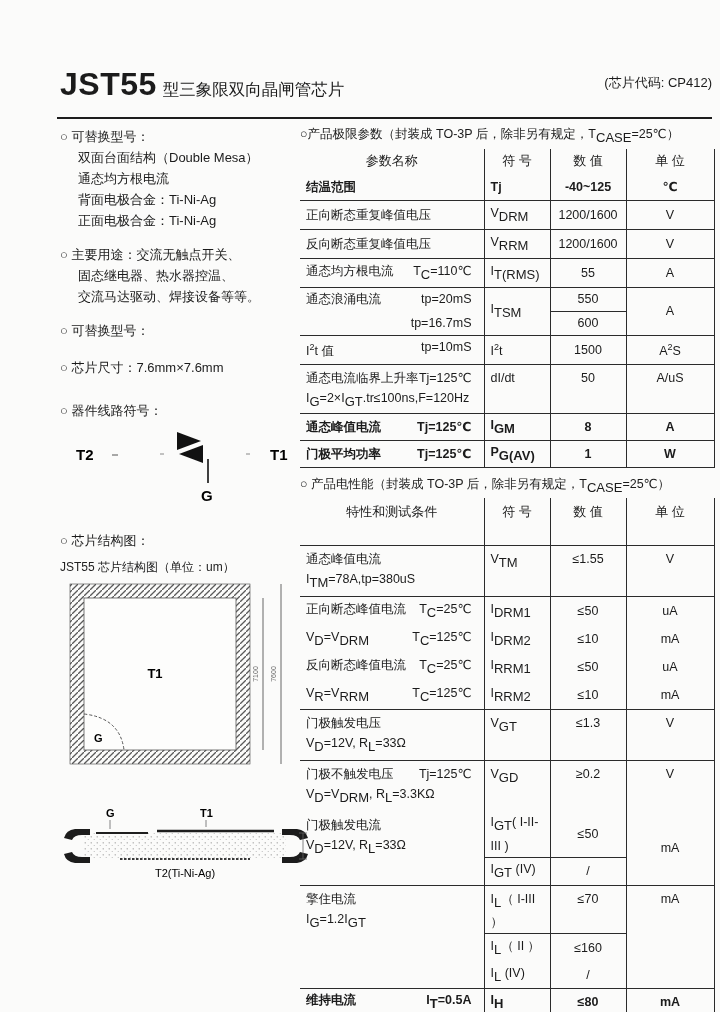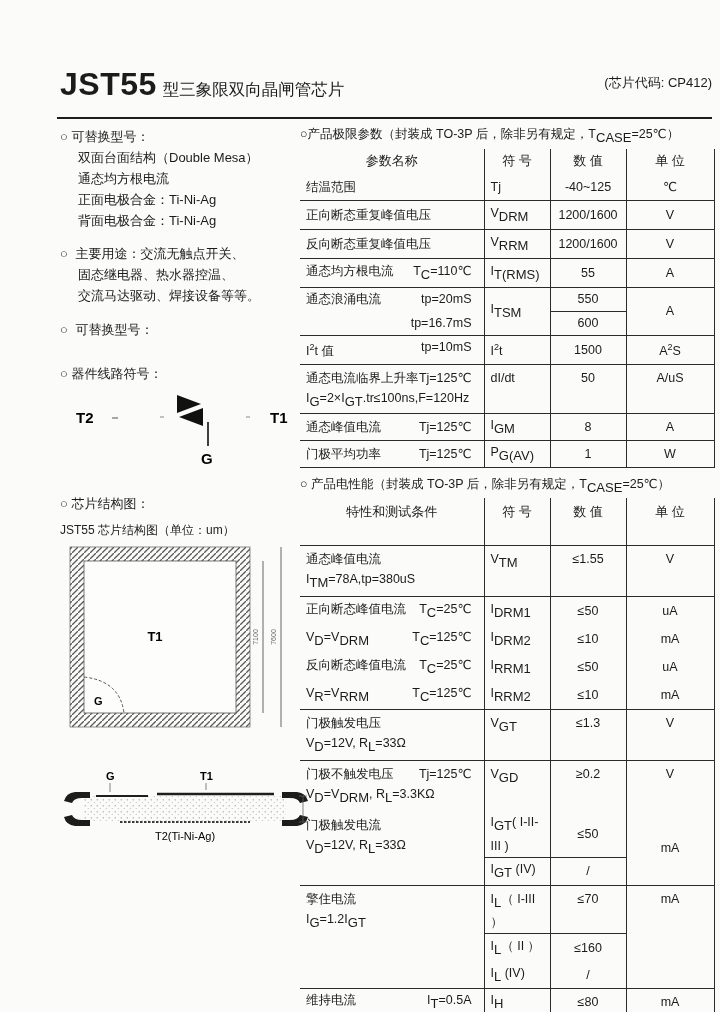"结温范围" tr.r25 td { font-weight: none -> bold }
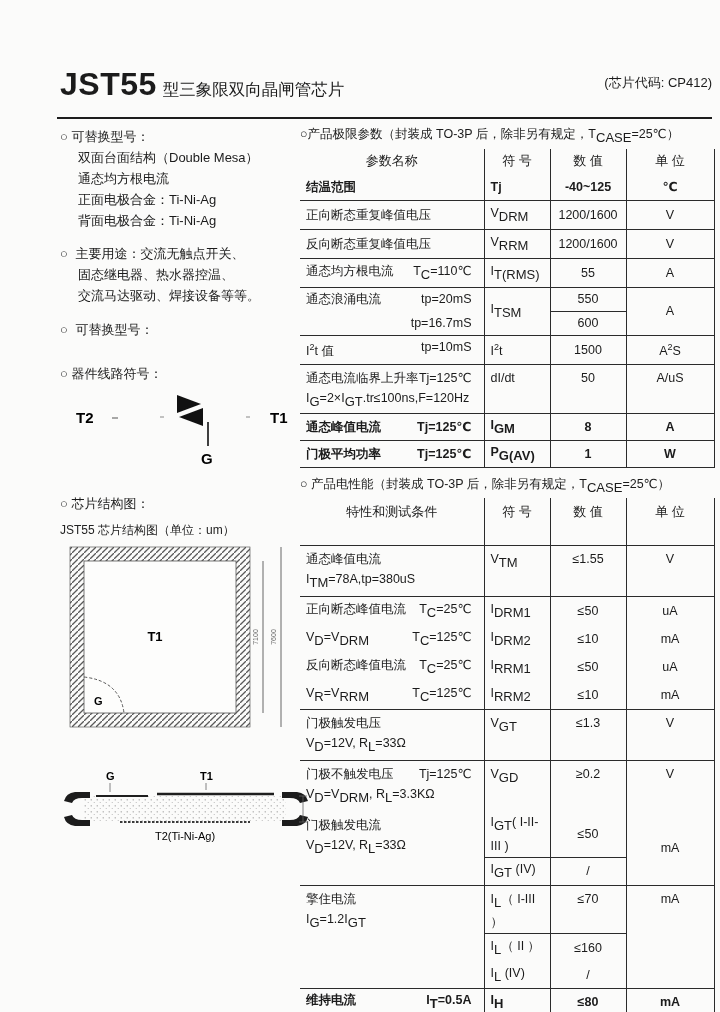"正面电极合金：Ti-Ni-Ag" div.sub { order: before "背面电极合金：Ti-Ni-Ag" -> after "背面电极合金：Ti-Ni-Ag" }
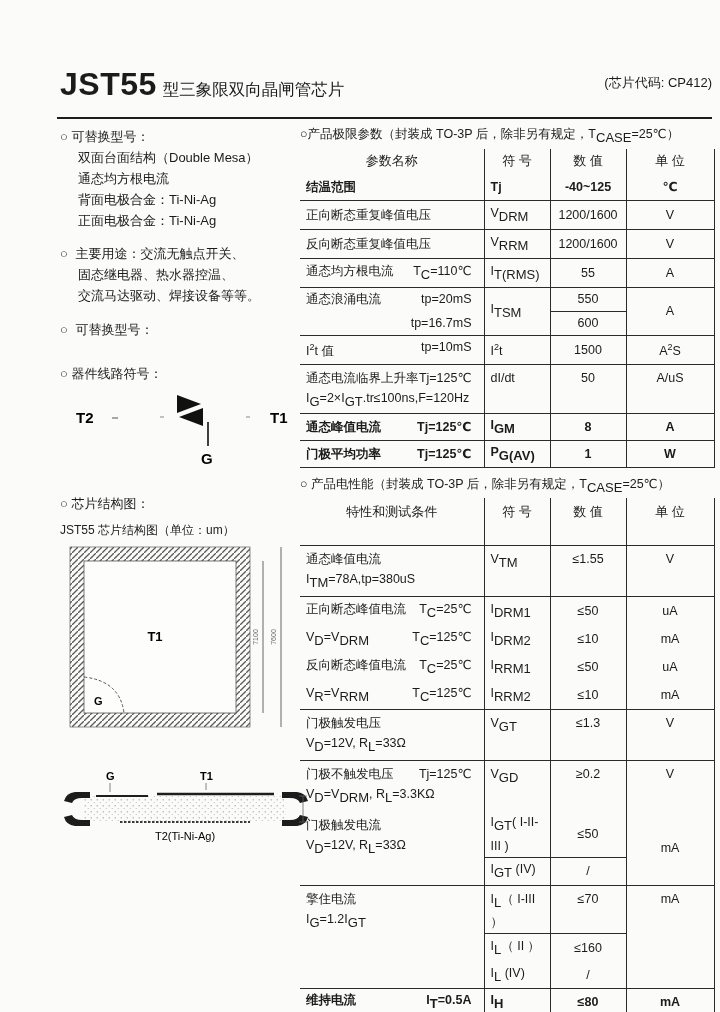"○ 主要用途：交流无触点开关、" .mt8 { font-family: Liberation Mono, monospace -> none }
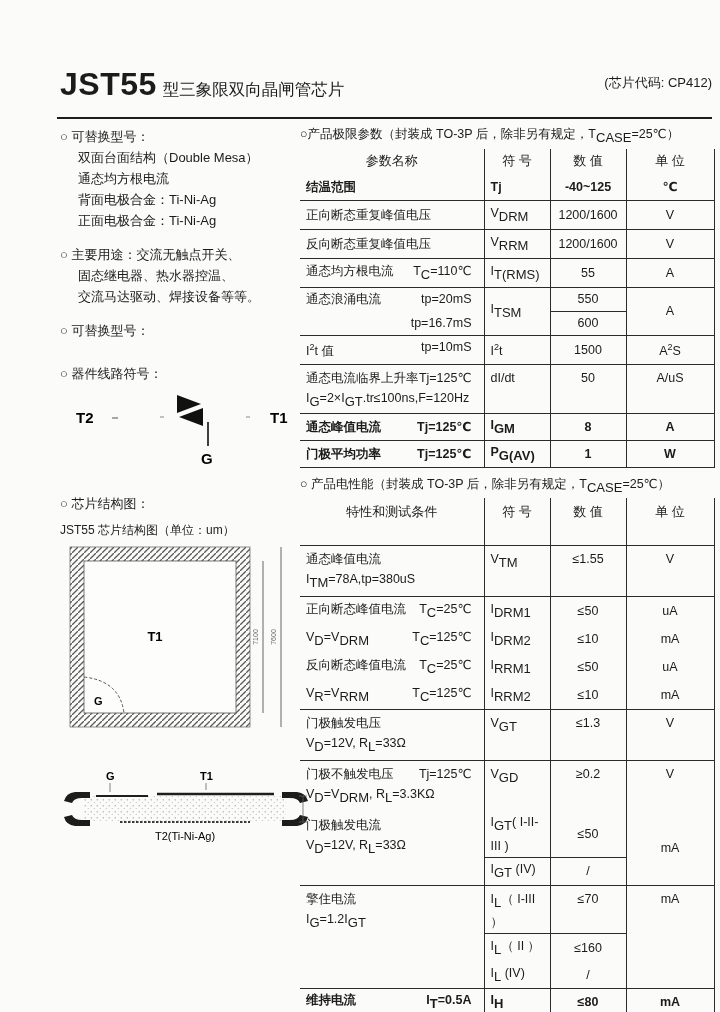"○ 芯片尺寸：7.6mm×7.6mm" div.sec { html: none -> <div> <div>○ 芯片尺寸：7.6mm×7.6mm</div> </div> }
